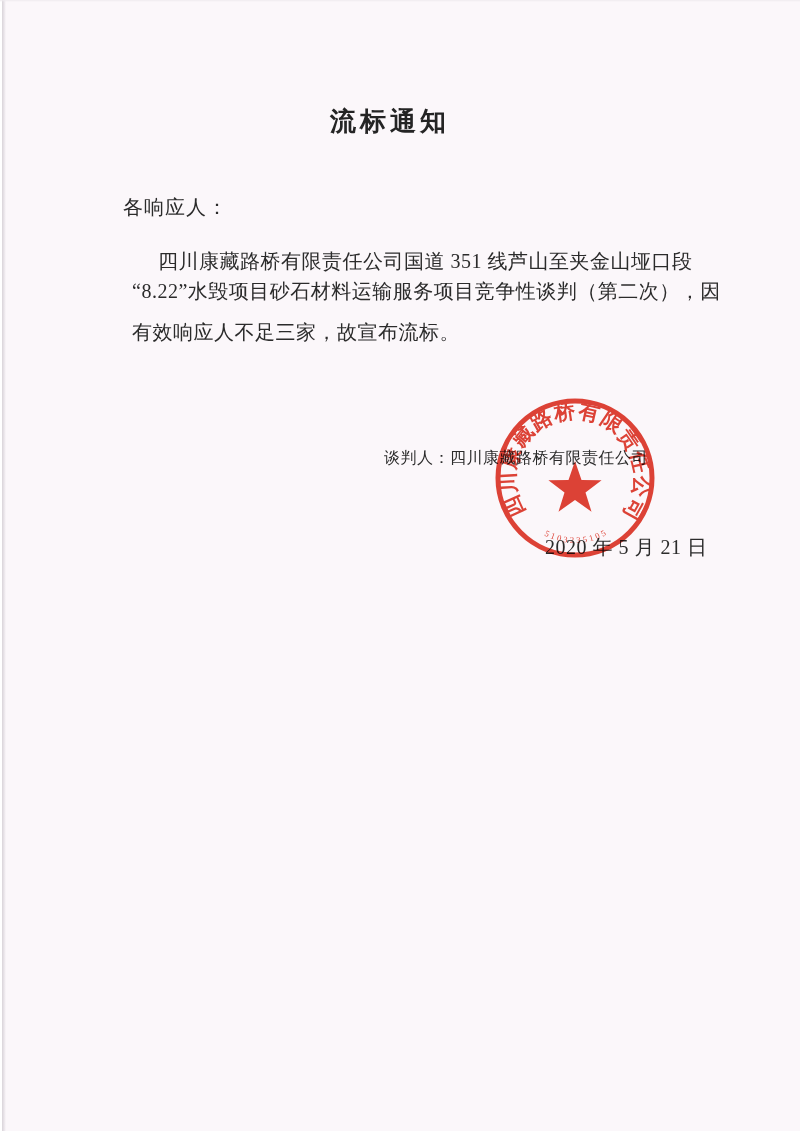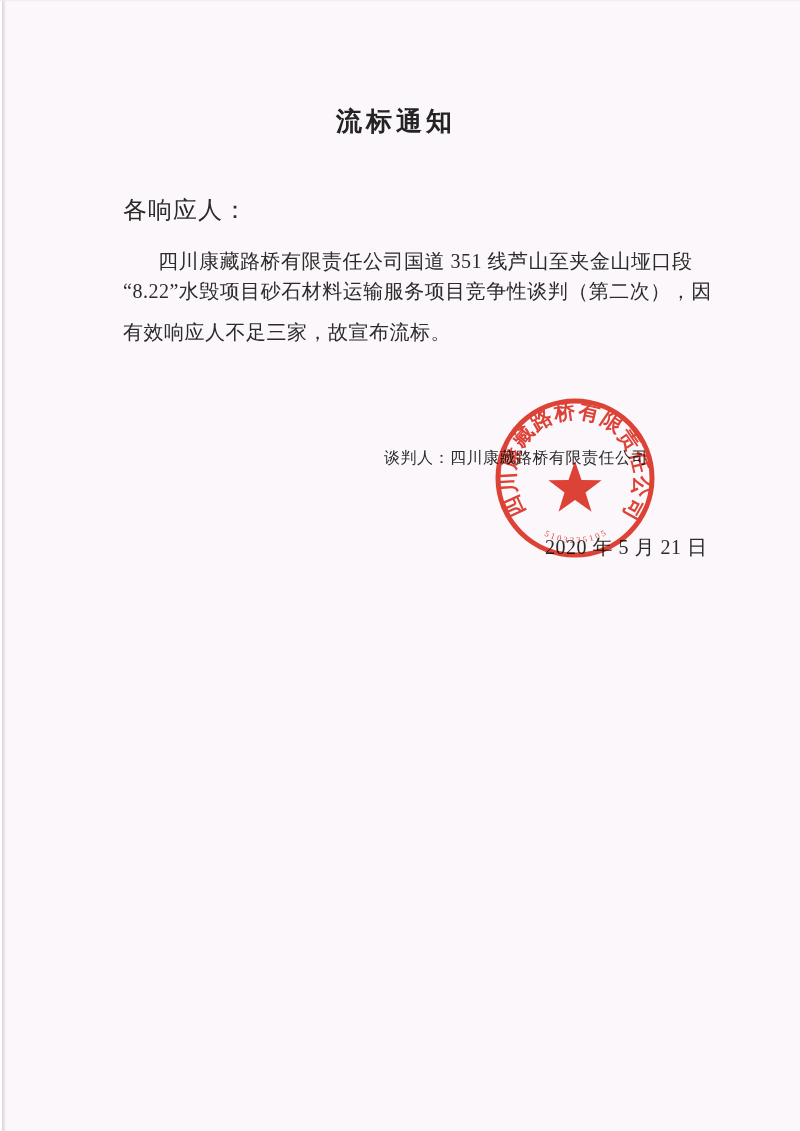"流标通知" .doc-title { left: 6px -> 0 }
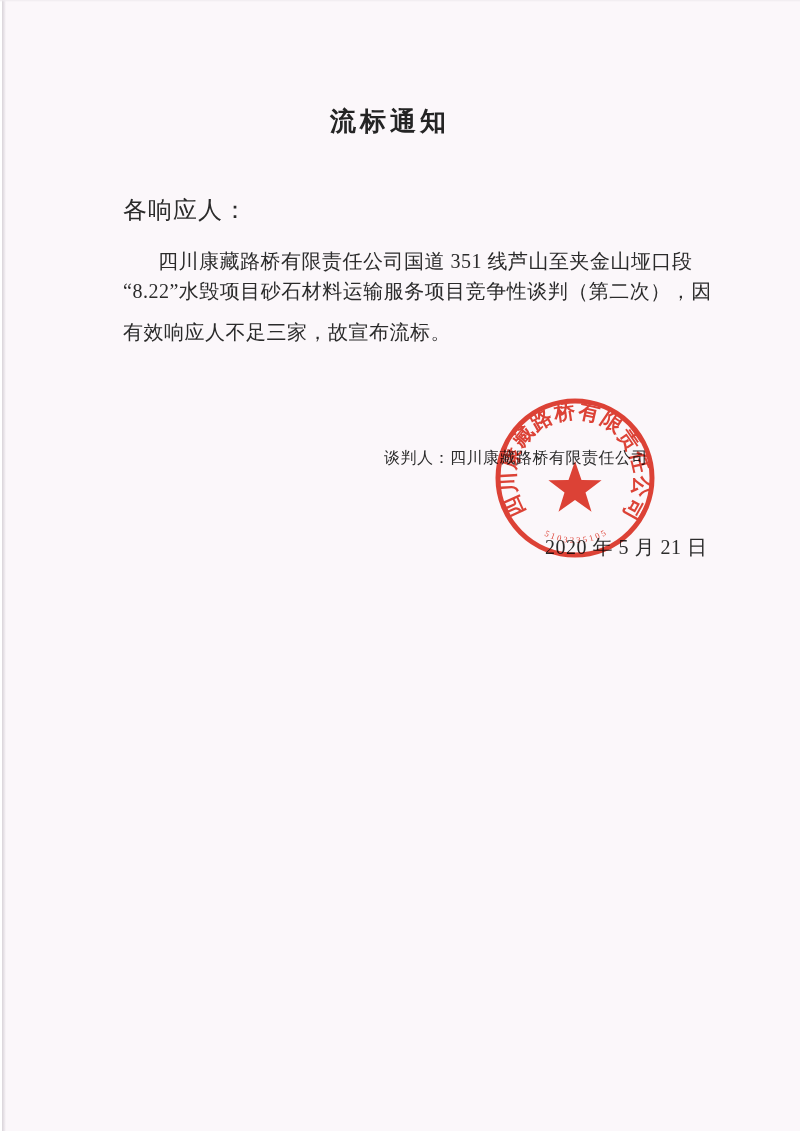"各响应人：" .salutation { font-size: 24px -> 20px }
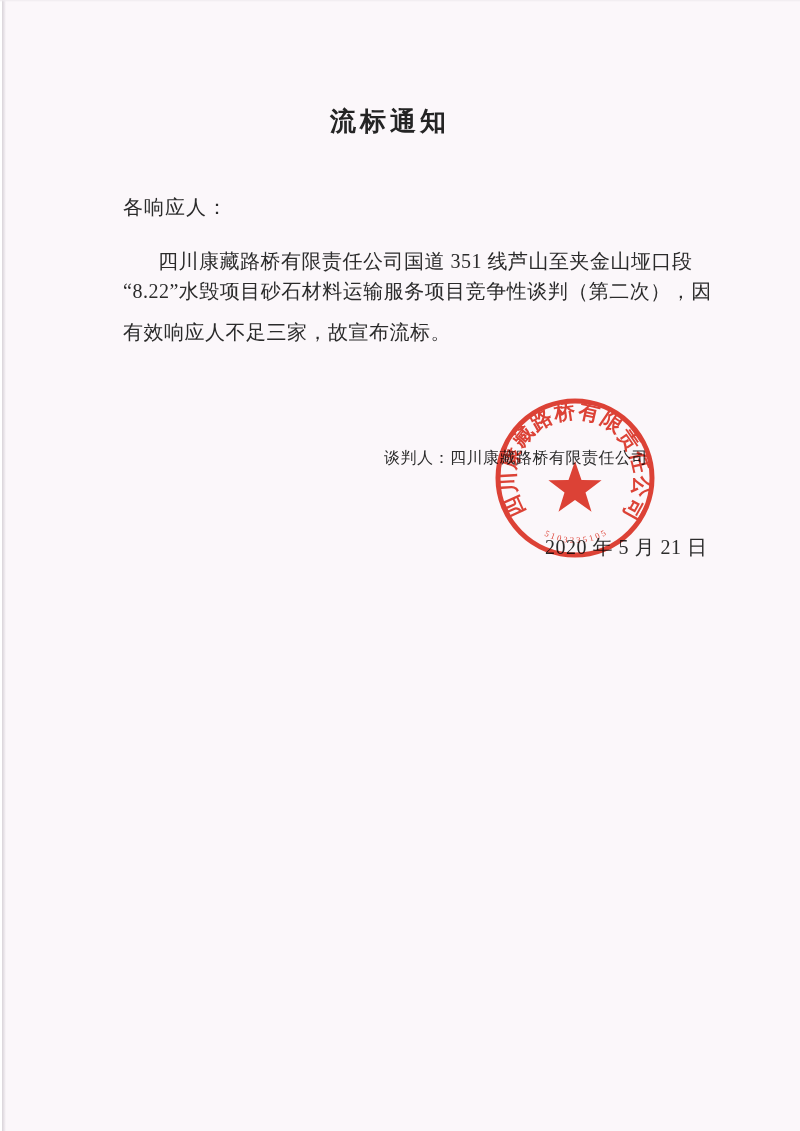"“8.22”水毁项目砂石材料运输服务项目竞争性谈判（第二次），因" .body-line { left: 123px -> 132px }
